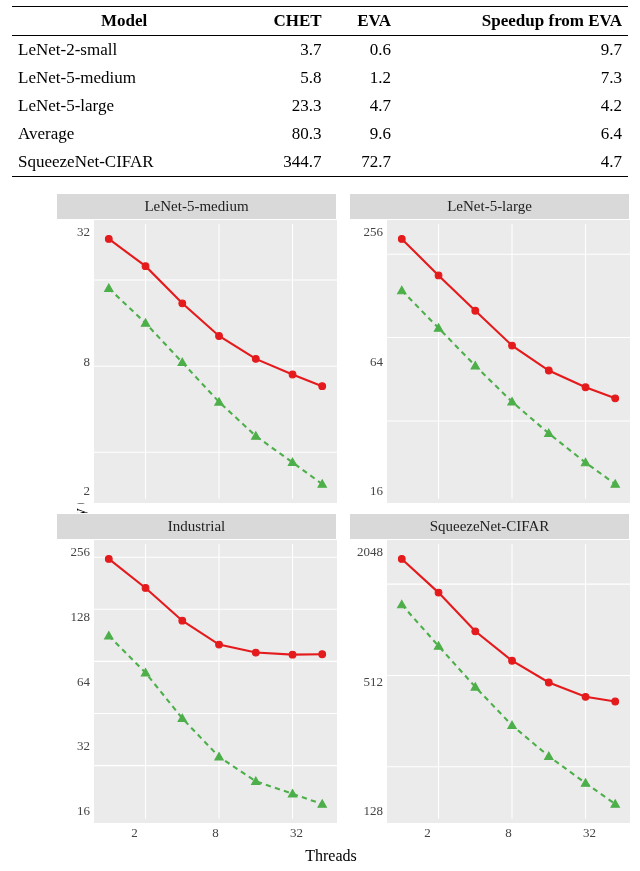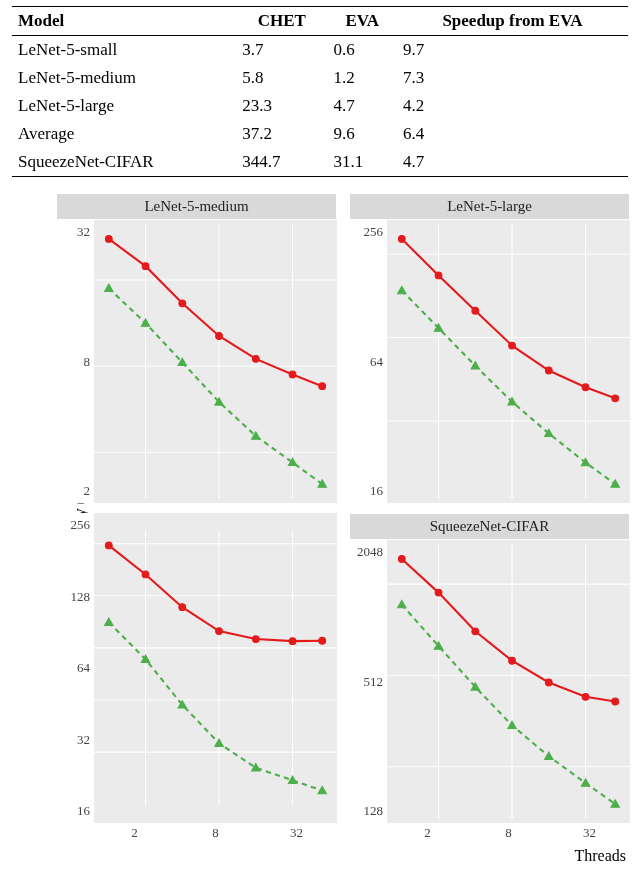"Model" th.model { text-align: left -> center }
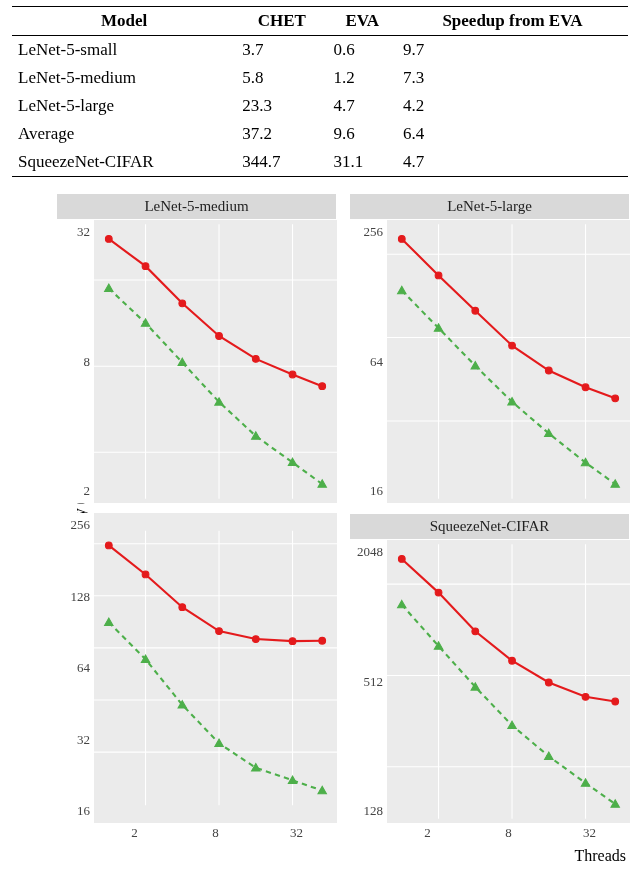"CHET" th { text-align: none -> right }
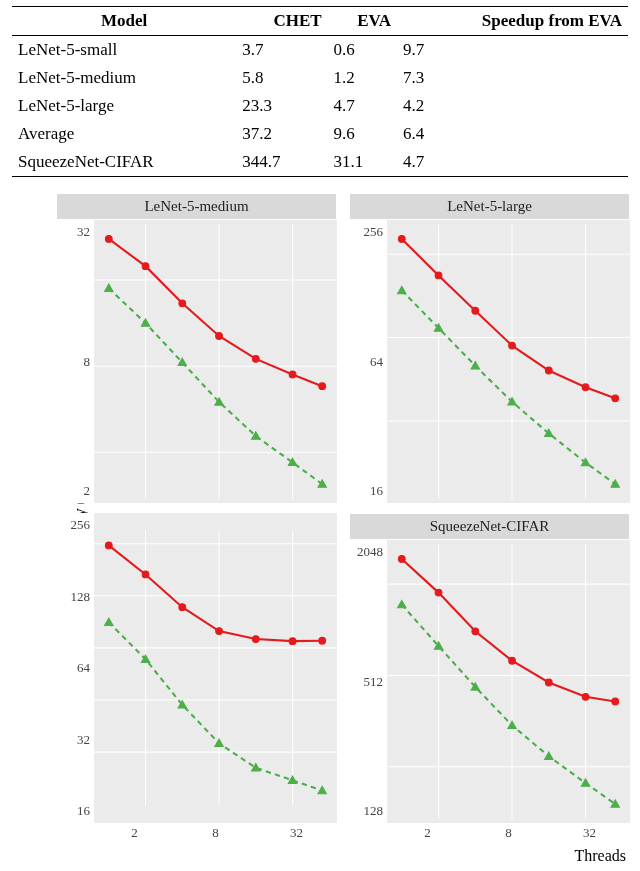"LeNet-5-small" td.model { text: LeNet-5-small -> LeNet-2-small }
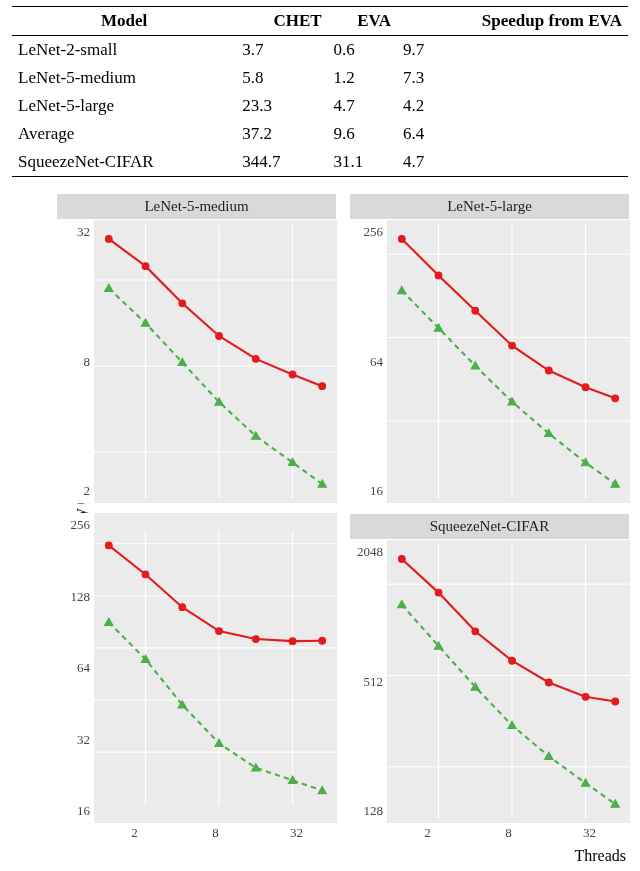"3.7" td { text-align: left -> right }
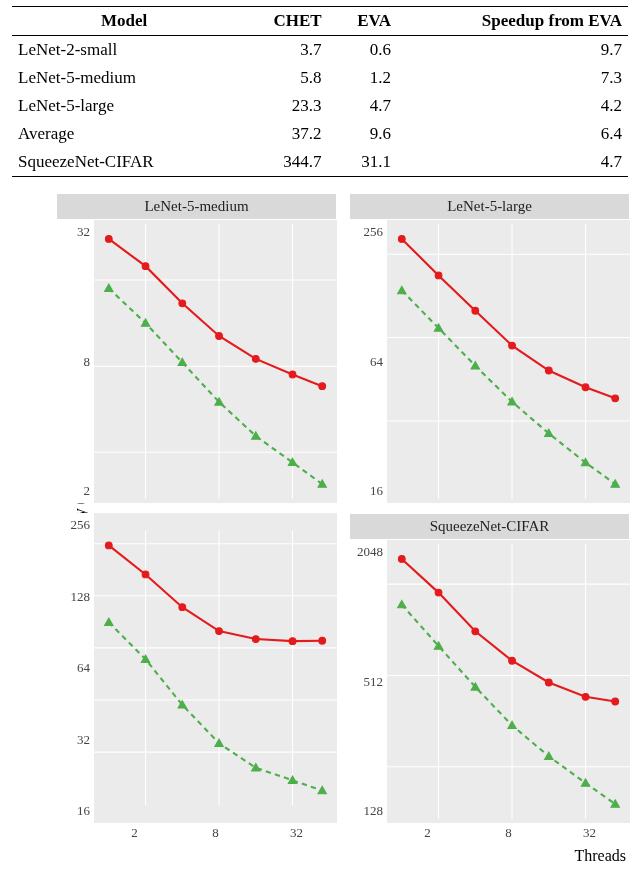"37.2" td { text: 37.2 -> 80.3 }
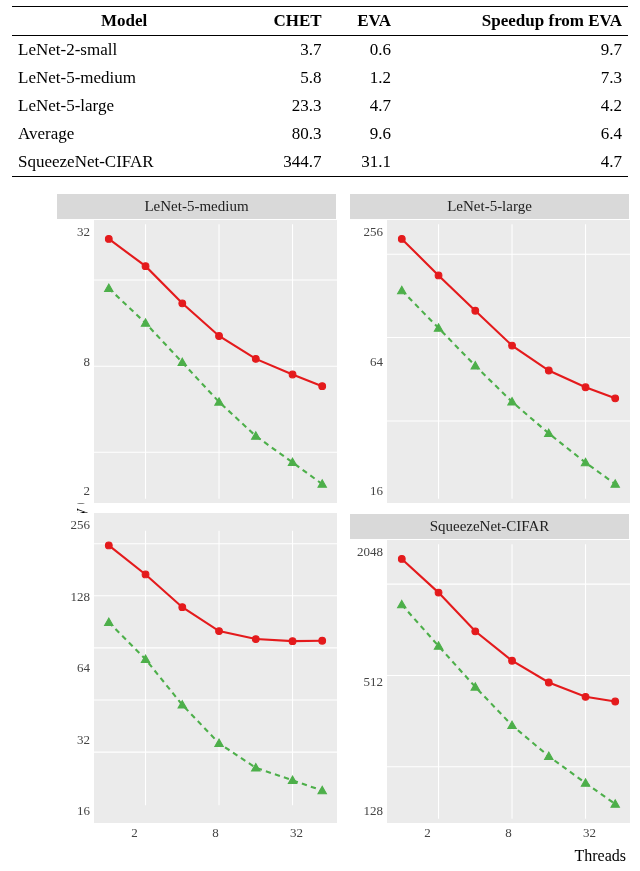"31.1" td { text: 31.1 -> 72.7 }
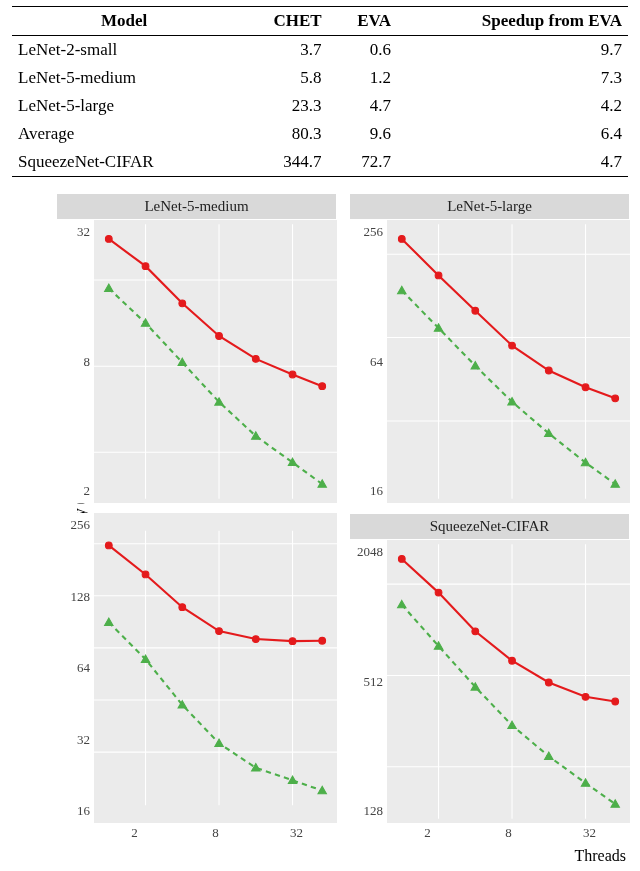"Industrial" div.panel-title { html: none -> <div>Industrial</div> }
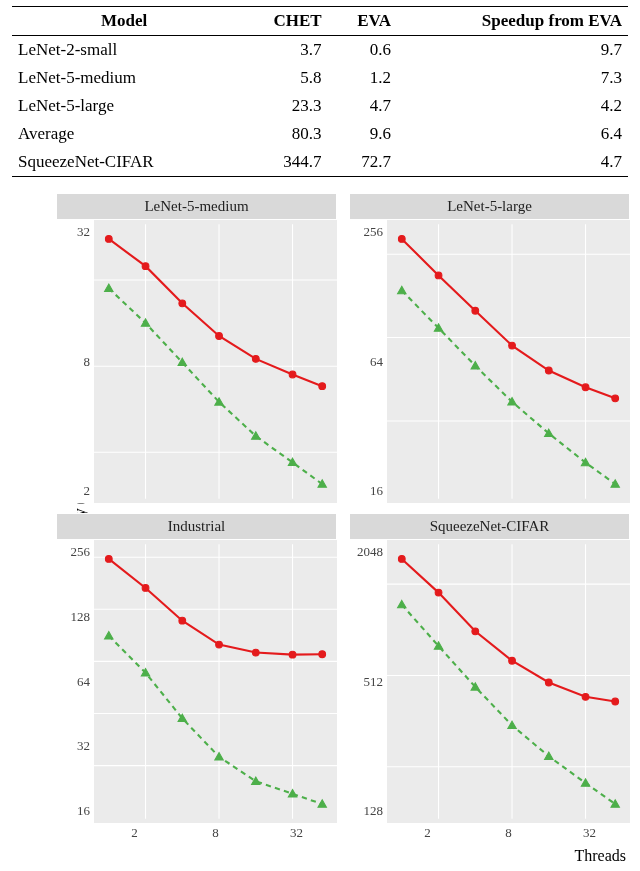"Threads" .xlabel { left: 52px -> 44px; text-align: right -> center }
